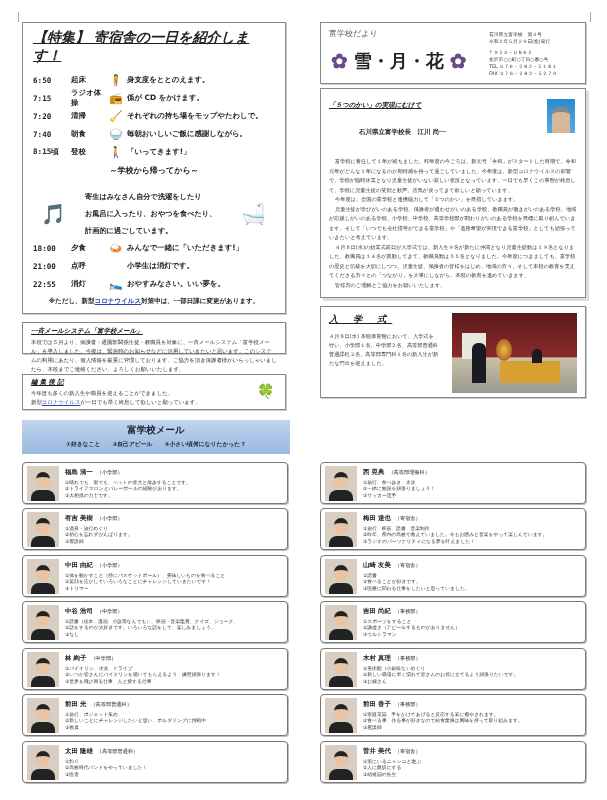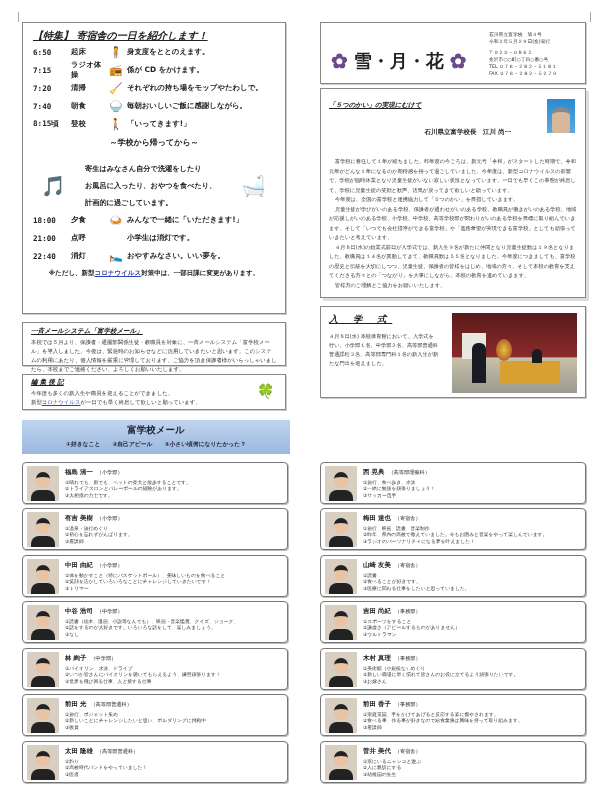"【特集】 寄宿舎の一日を紹介します！" .sec-title { font-size: 10px -> 14px; margin-bottom: none -> 6px }
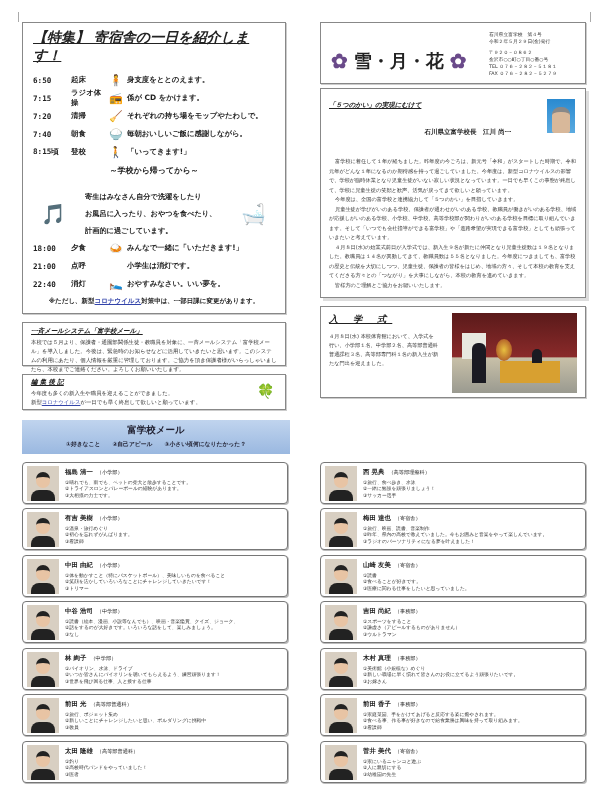"富学校だより" div.mast-sub { html: none -> <div>富学校だより</div> }
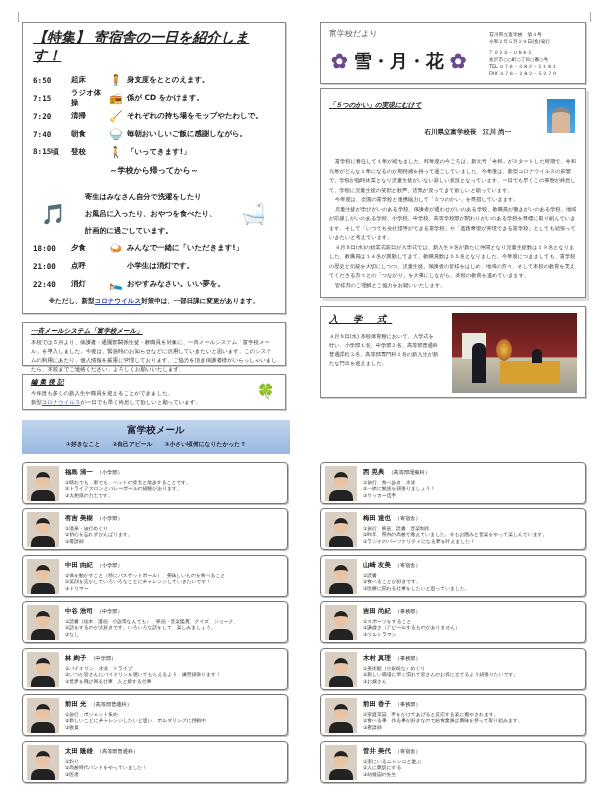"石川県立富学校長 江川 尚一" .sig { text-align: center -> left }
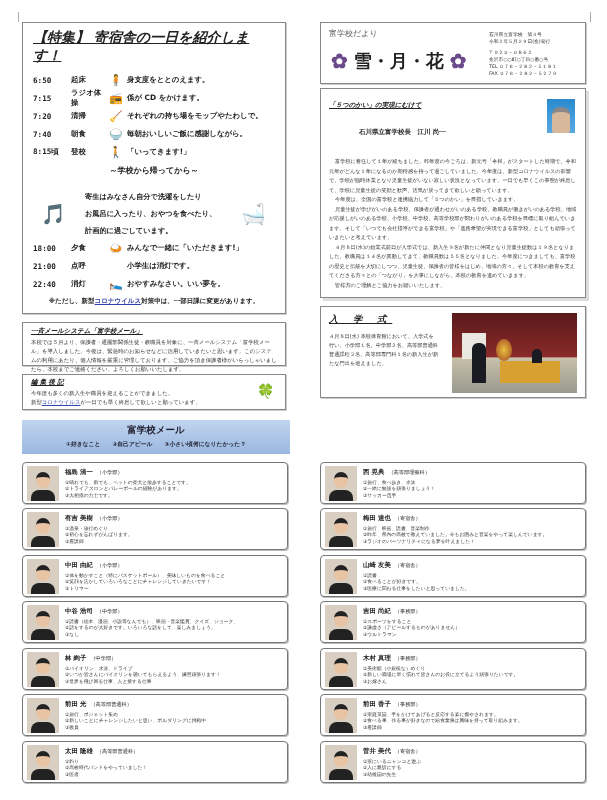"22:40" span.t { text: 22:40 -> 22:55 }
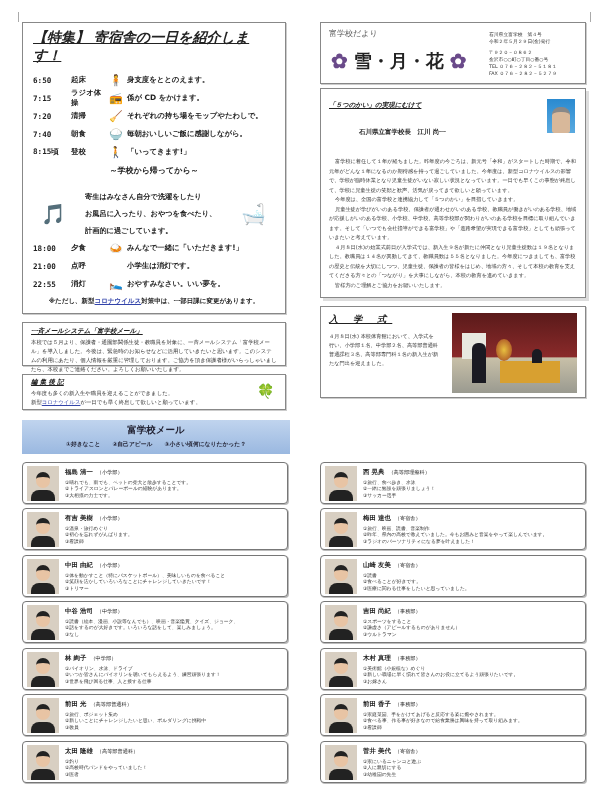"一斉メールシステム「富学校メール」" #mail { height: 44px -> 32px }
